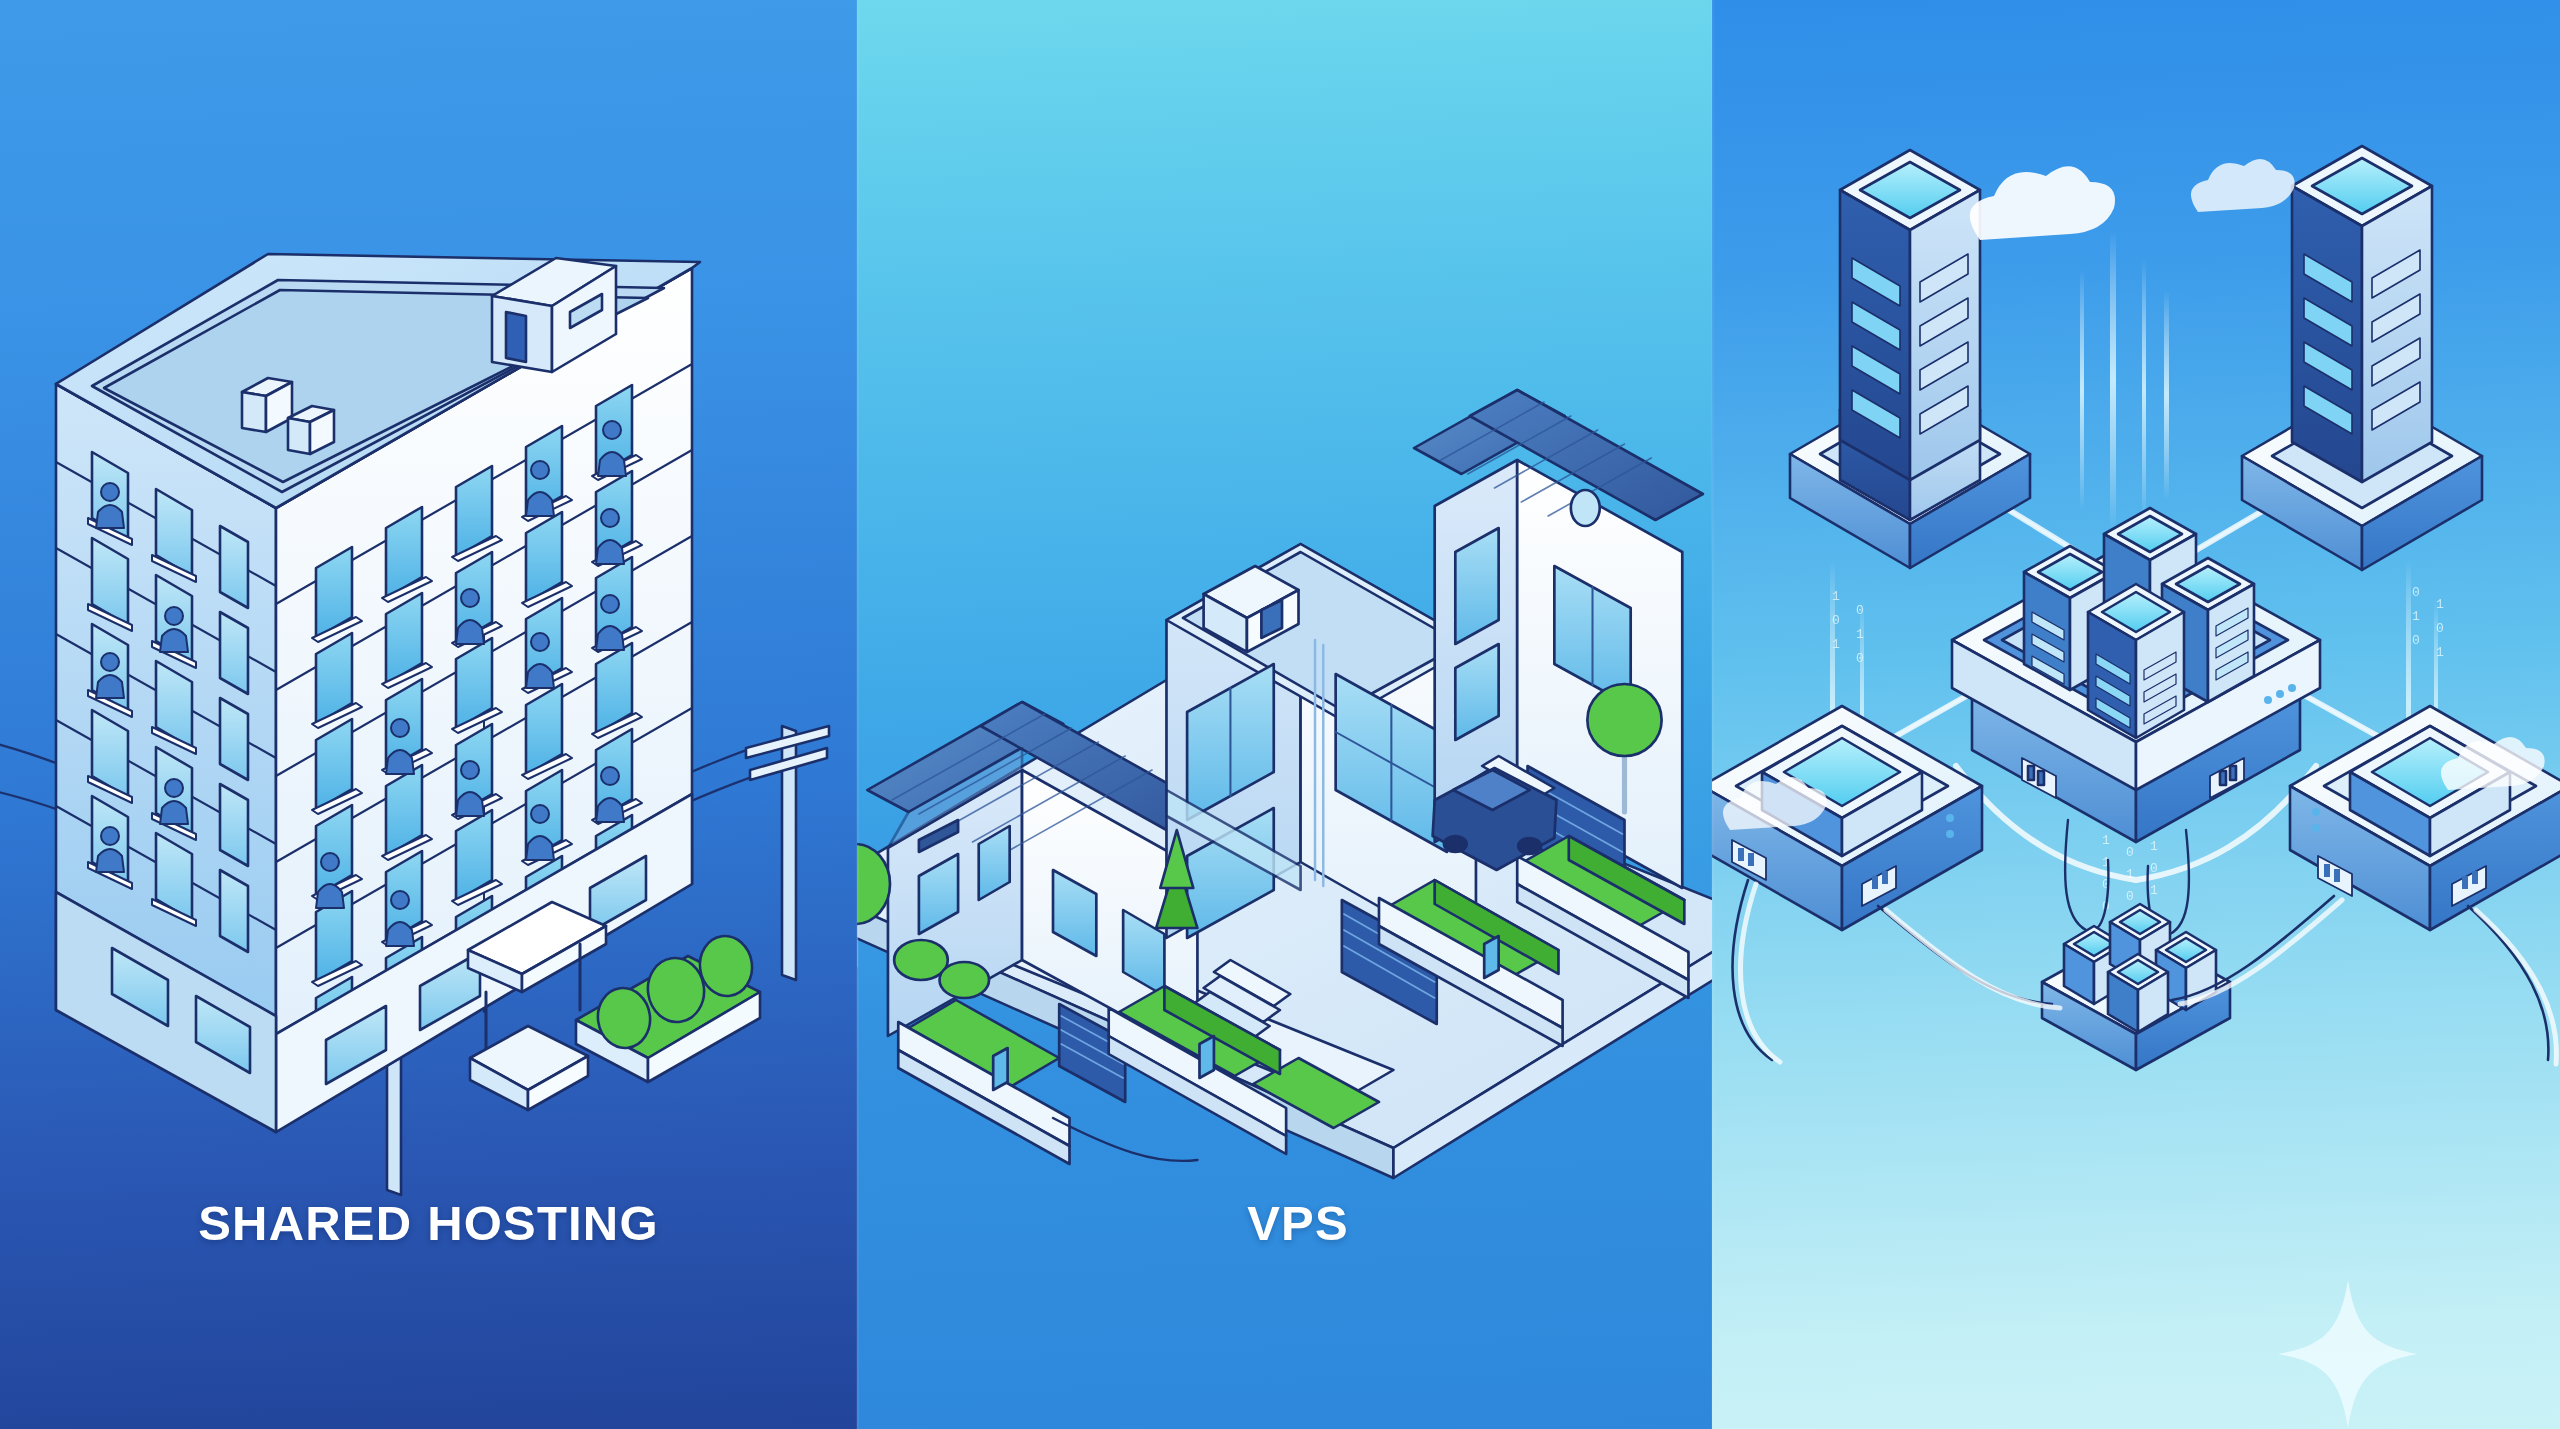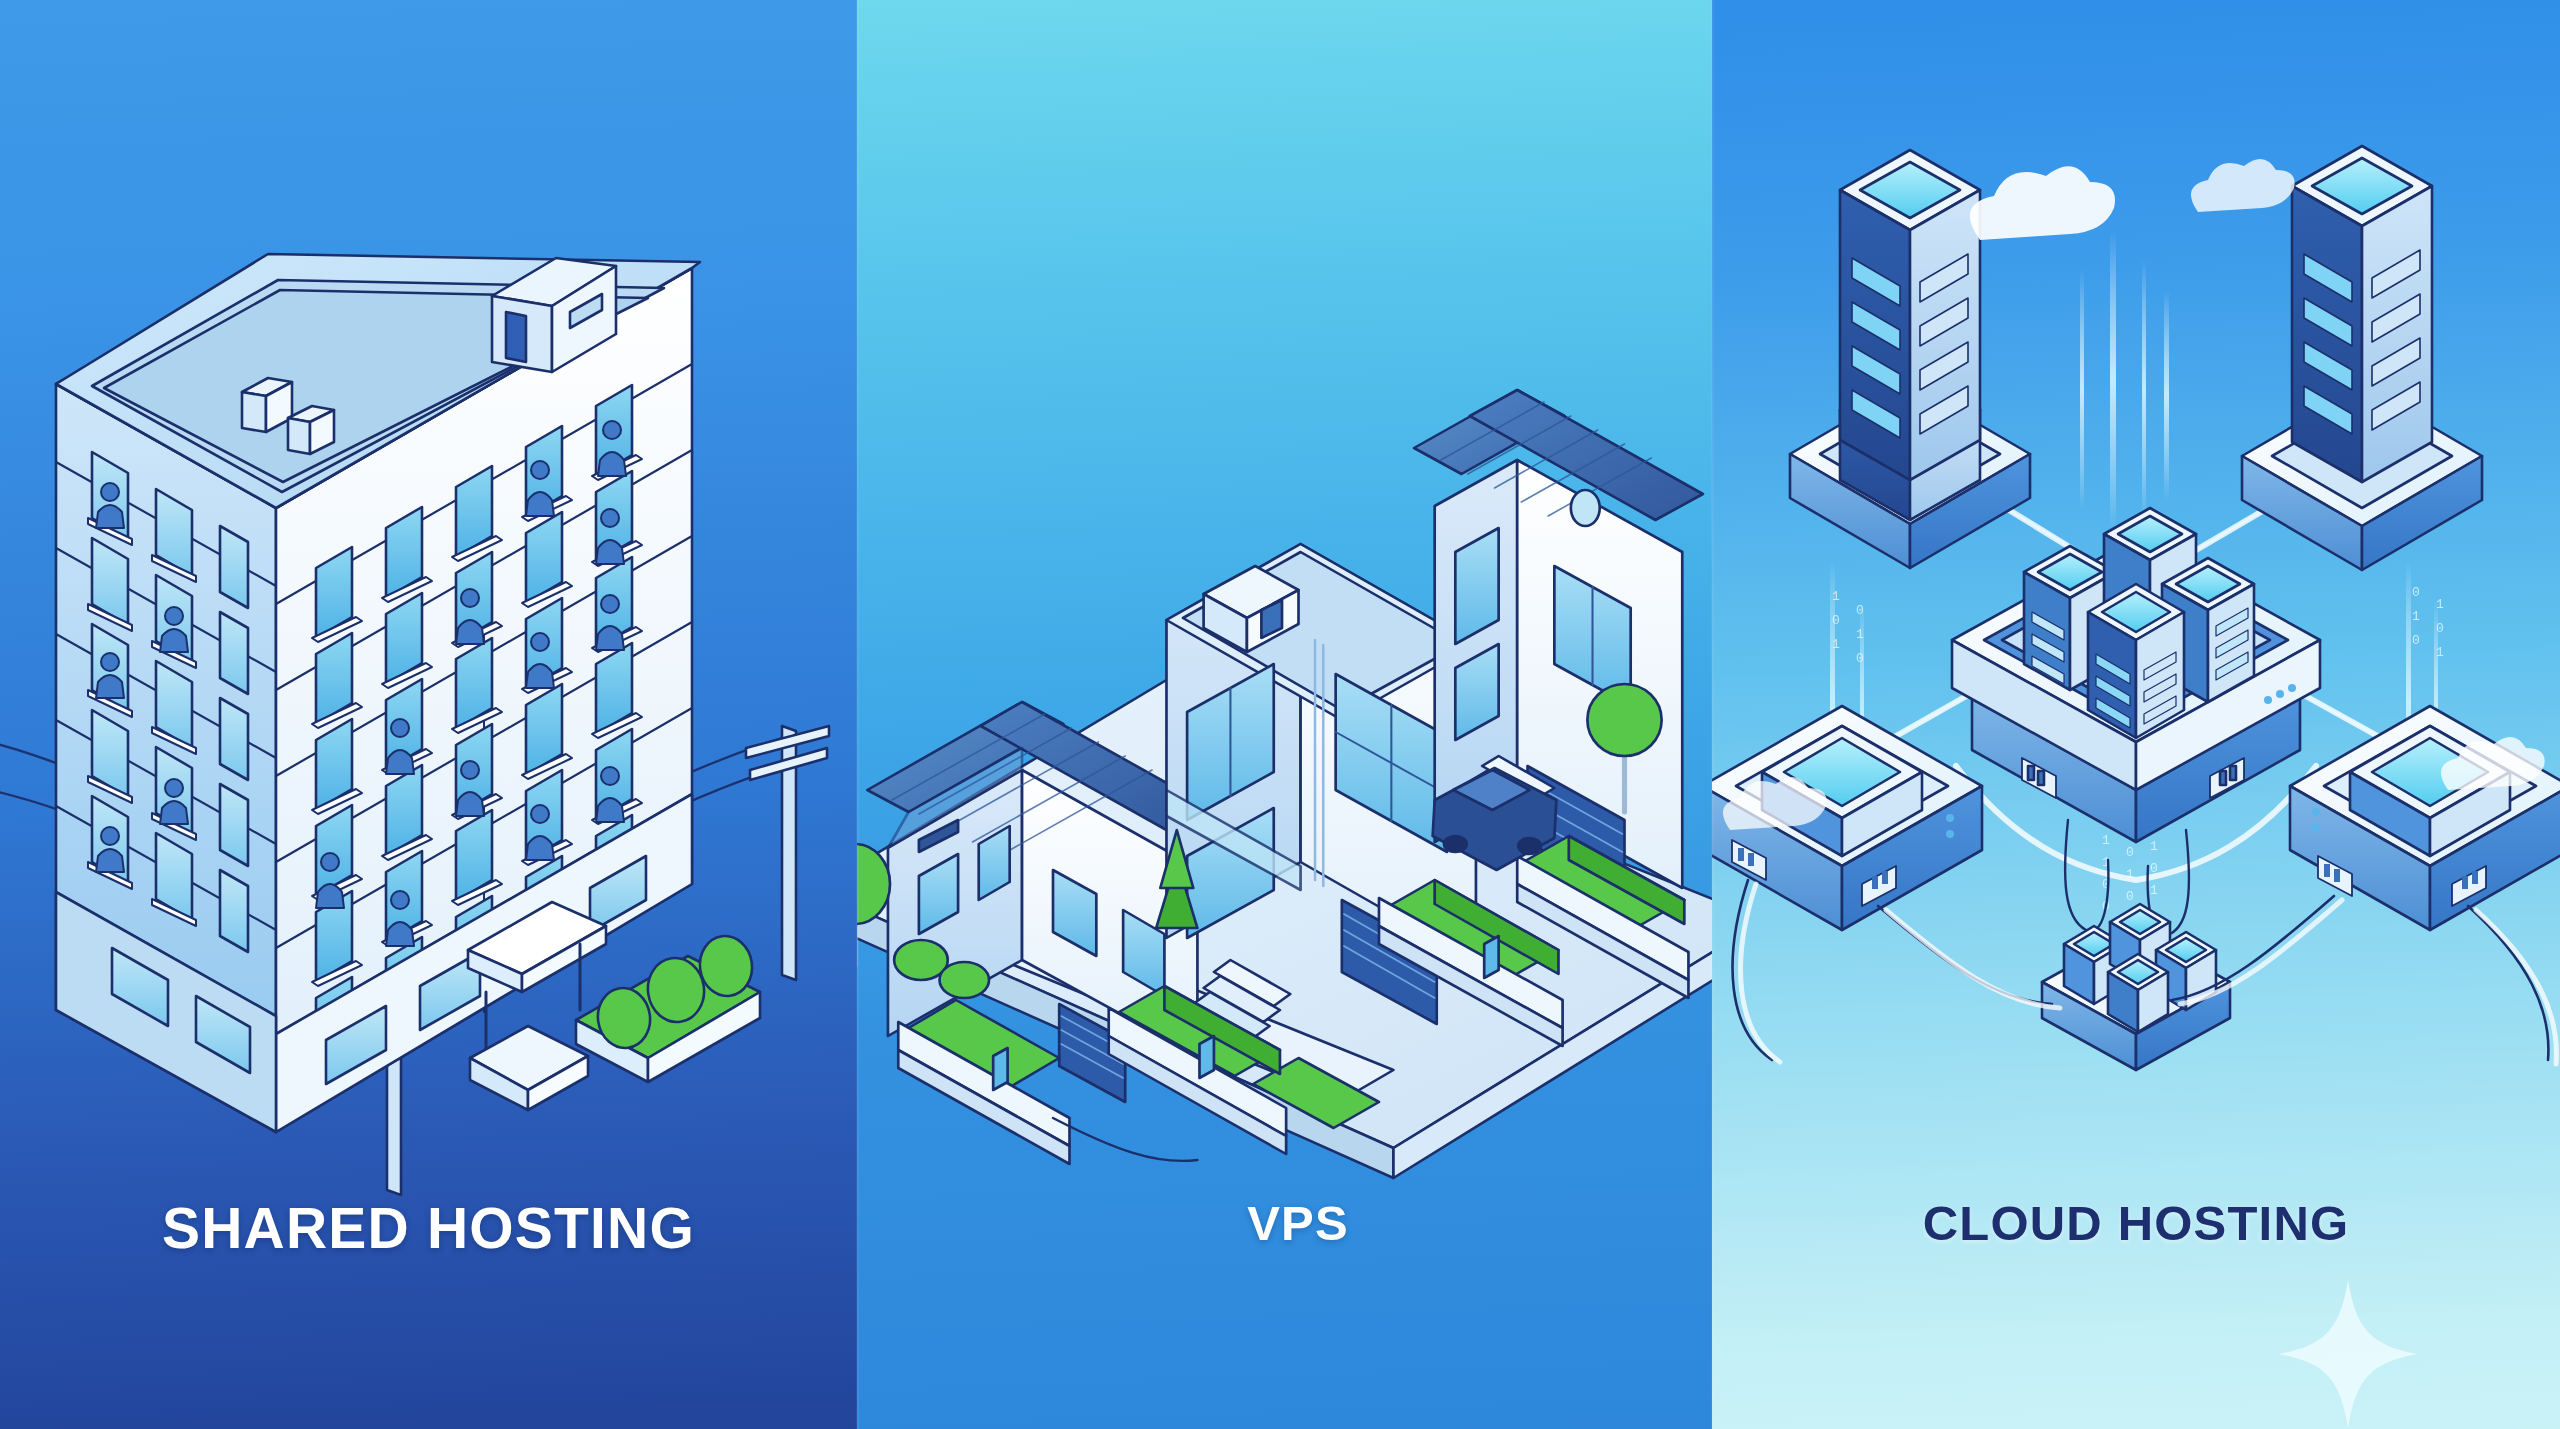"SHARED HOSTING" #cap1 { font-size: 57px -> 49px }
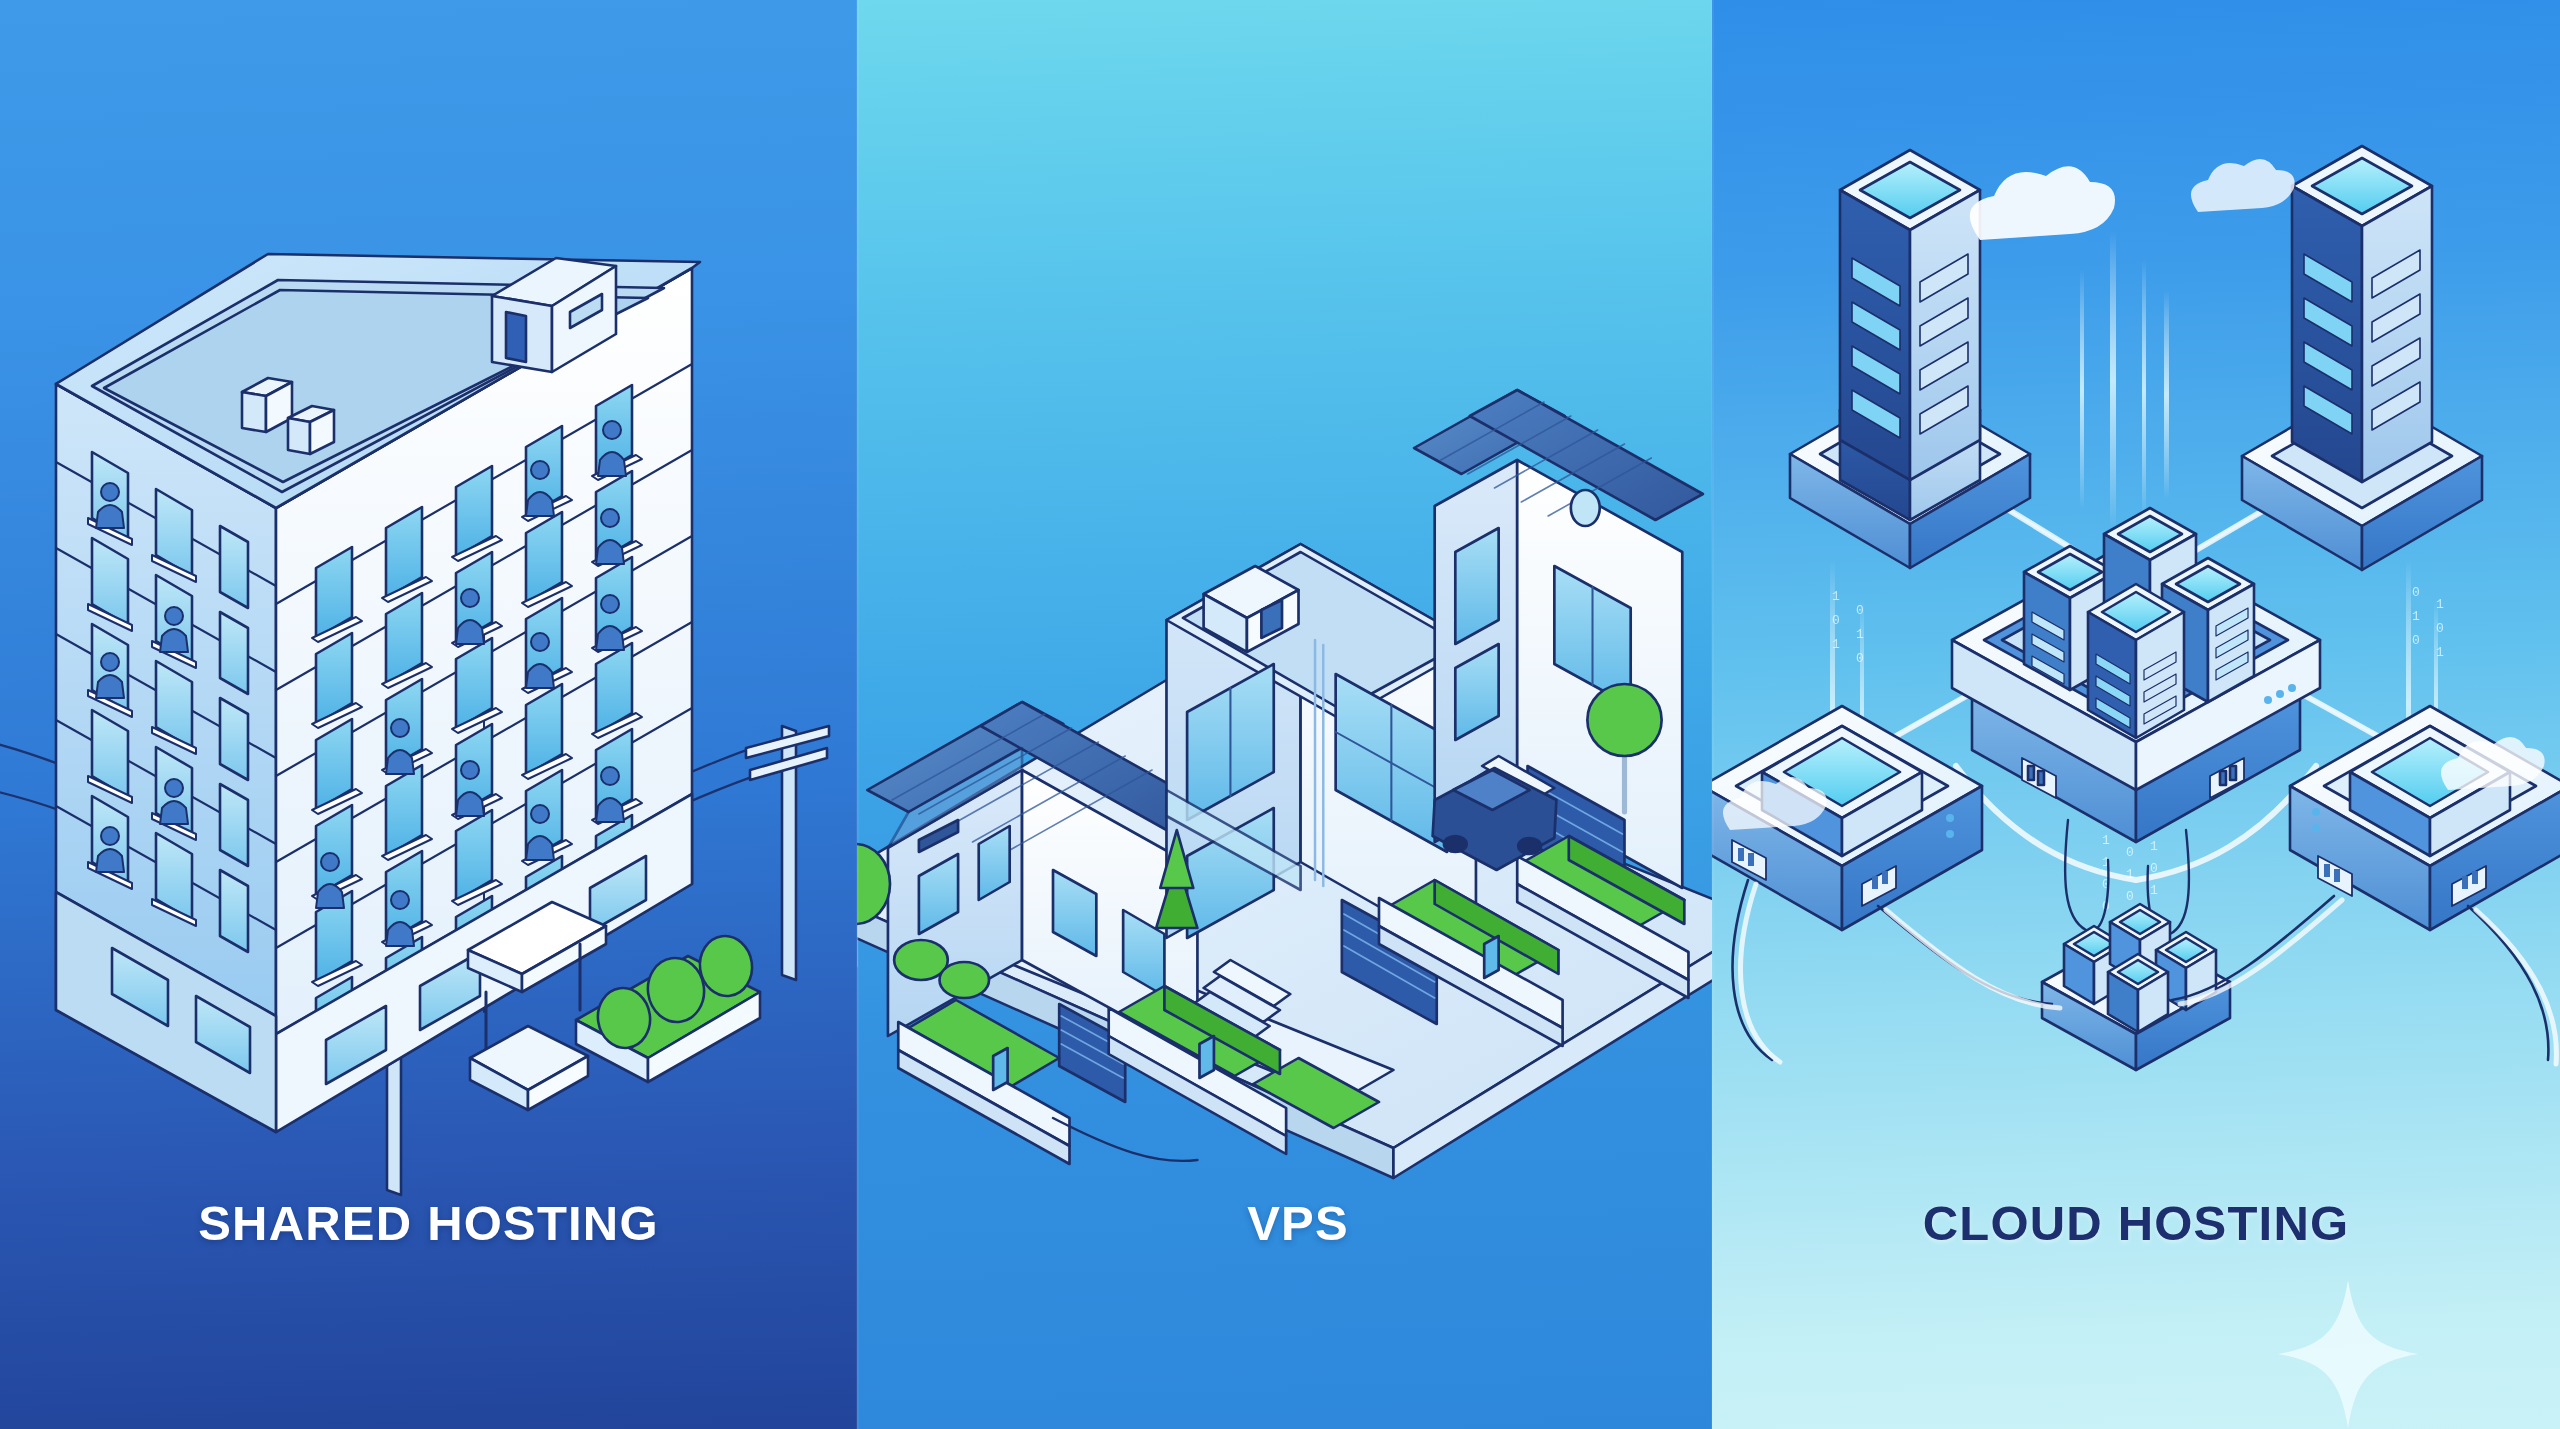"CLOUD HOSTING" div.caption { html: <div>CLOUD HOSTING</div> -> none }
